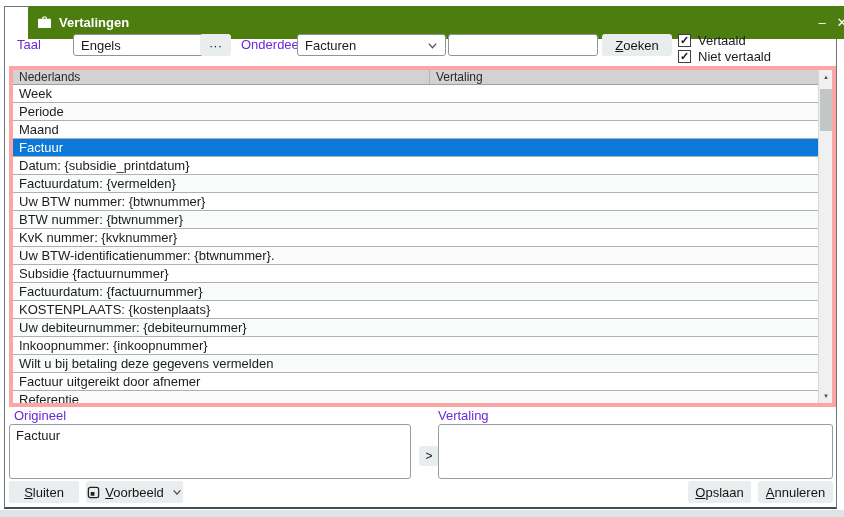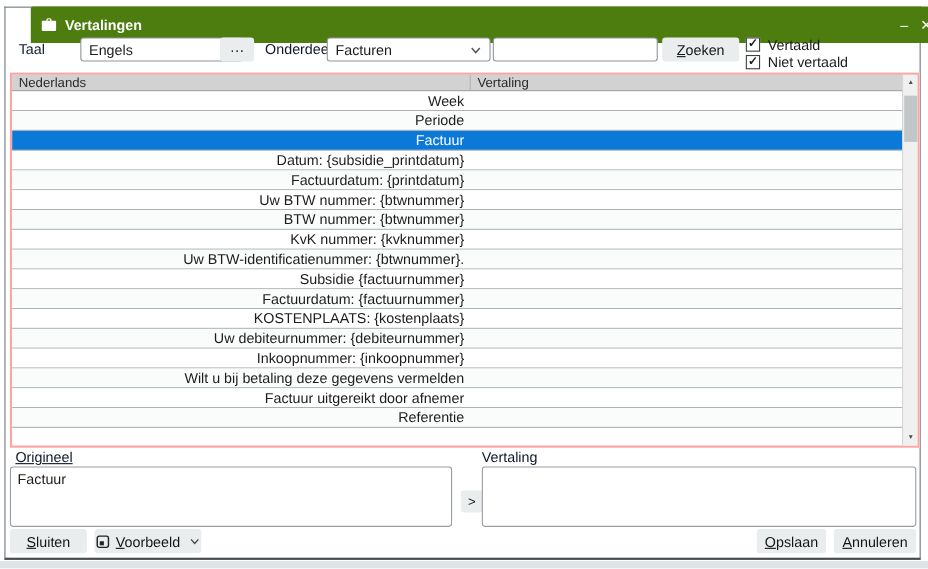"Taal" .lbl { color: #0f172a -> #6d28d9 }
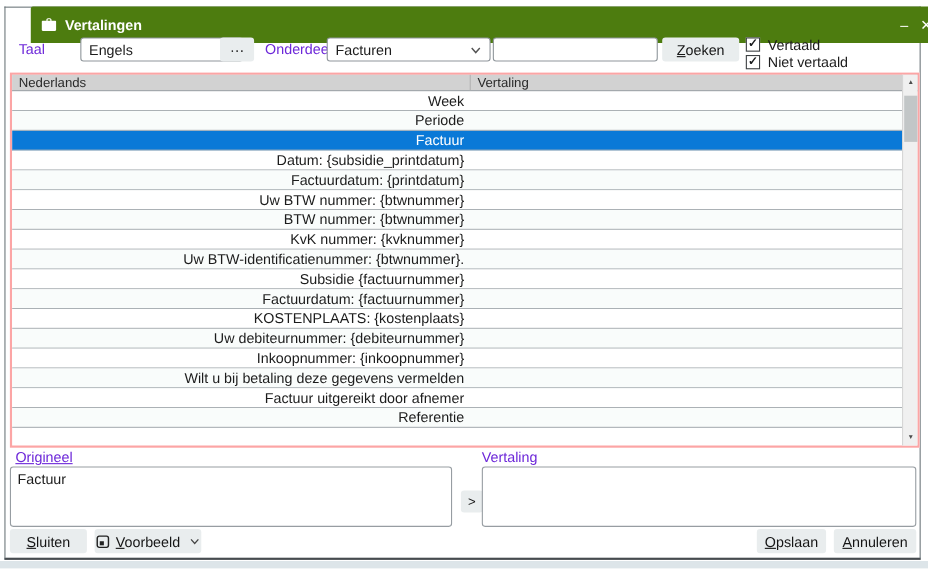"Nederlands" .table { border: 2px solid #fca5a5 -> 4px solid #fca5a5 }
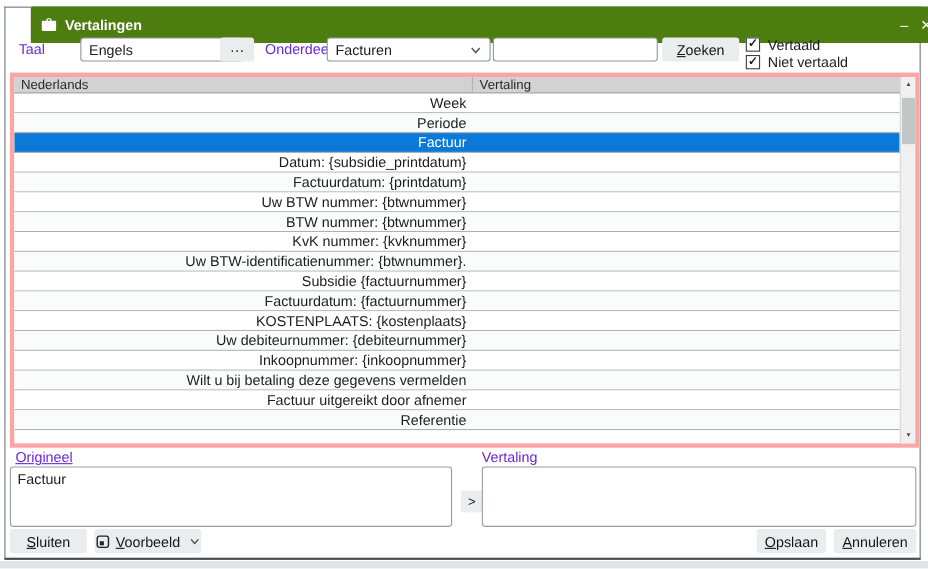"Week" .trow { text-align: right -> none }
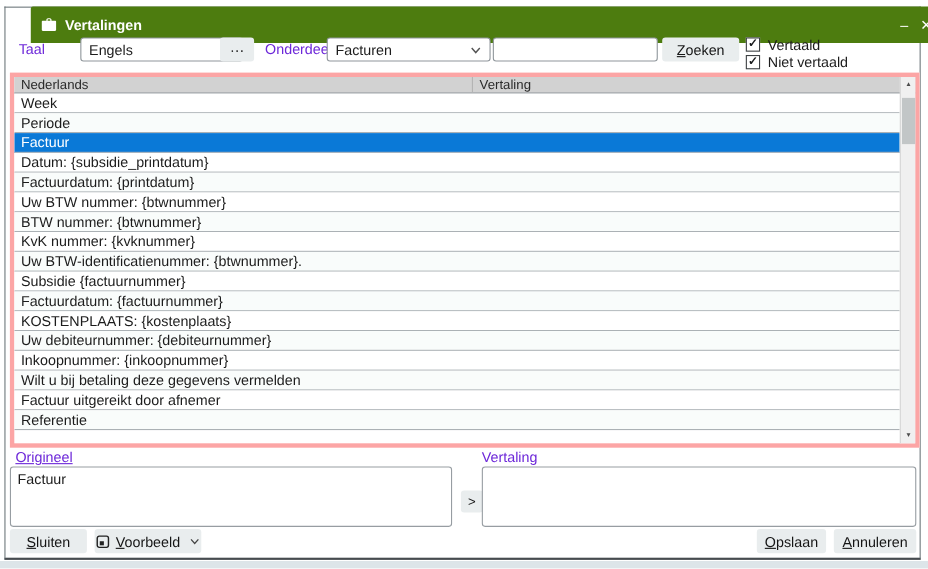"Maand" div.trow { html: none -> <div> <div>Maand</div> <div></div> </div> }
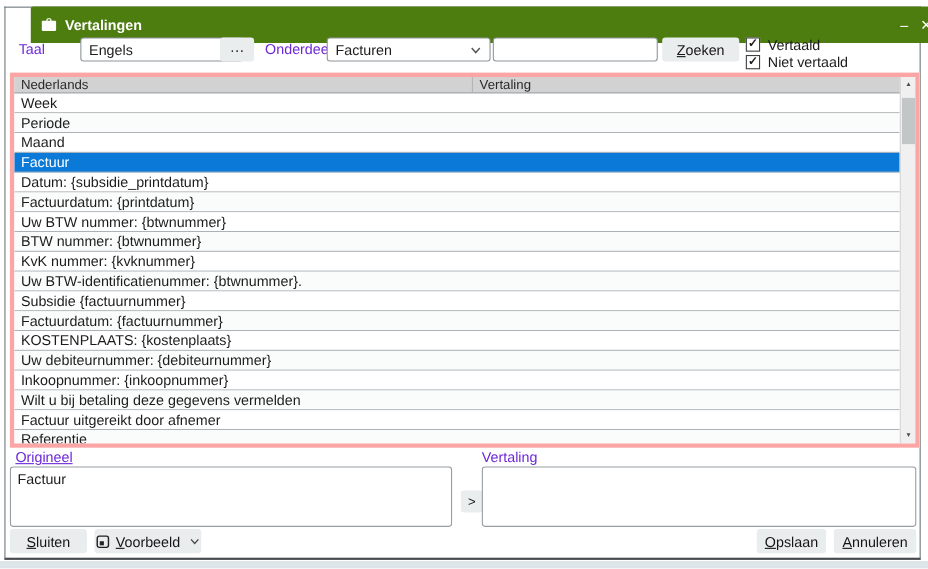"Factuurdatum: {printdatum}" div.cell { text: printdatum -> vermelden }
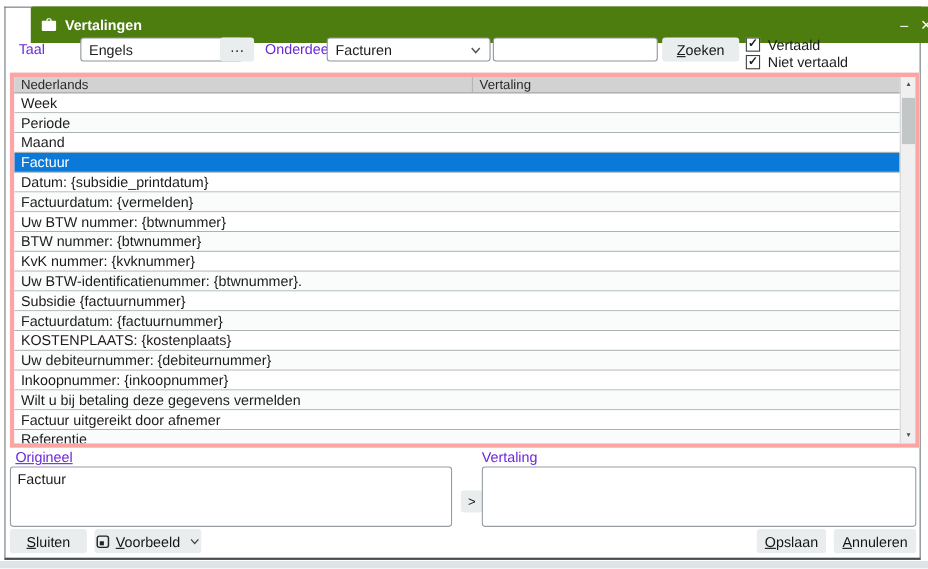"Origineel" span.lbl { text-decoration: underline -> none }
